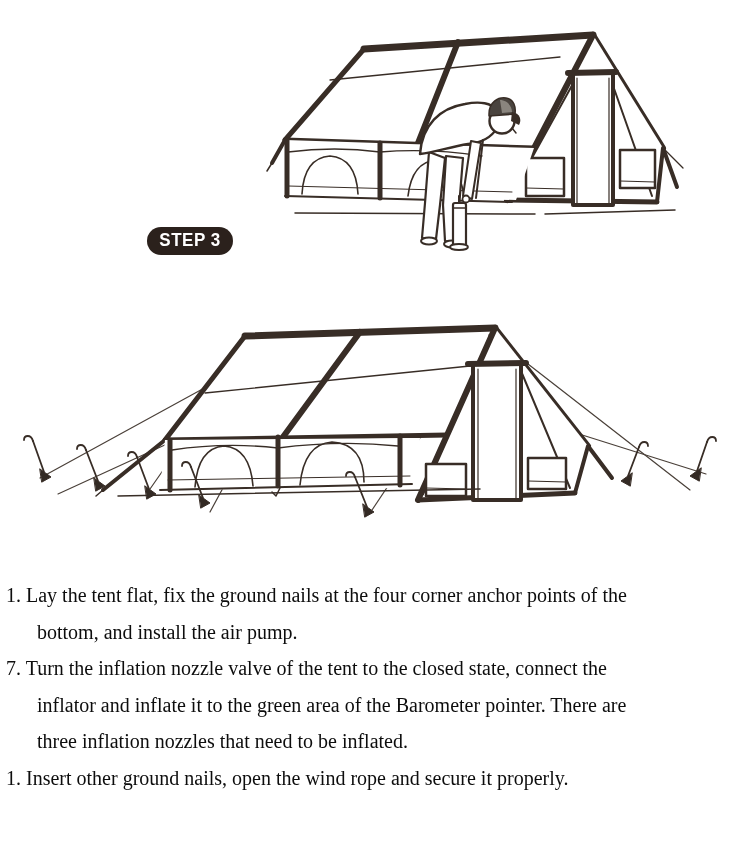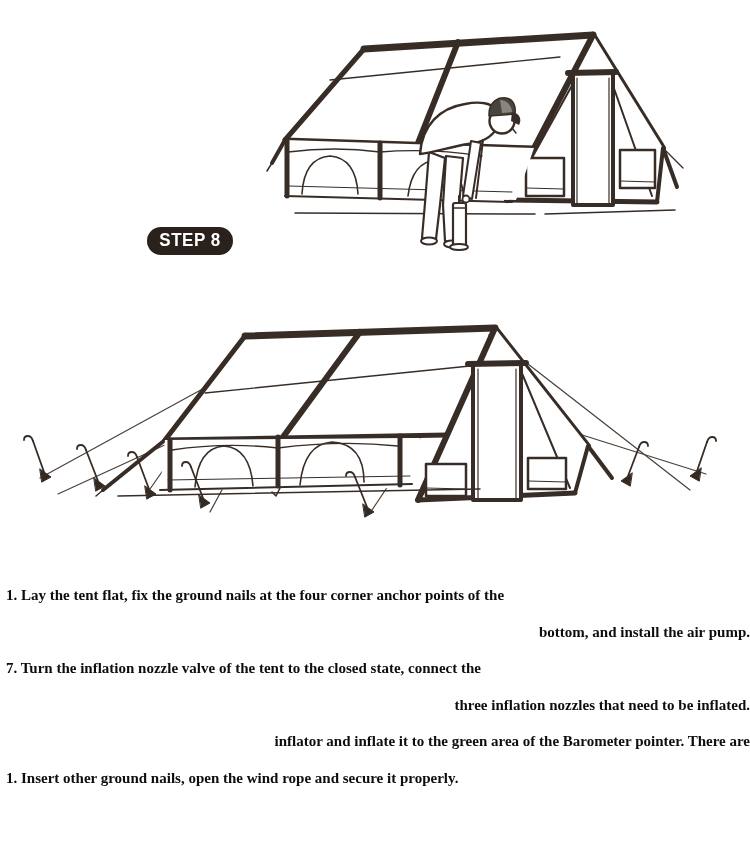"STEP 8" span { text: 8 -> 3 }
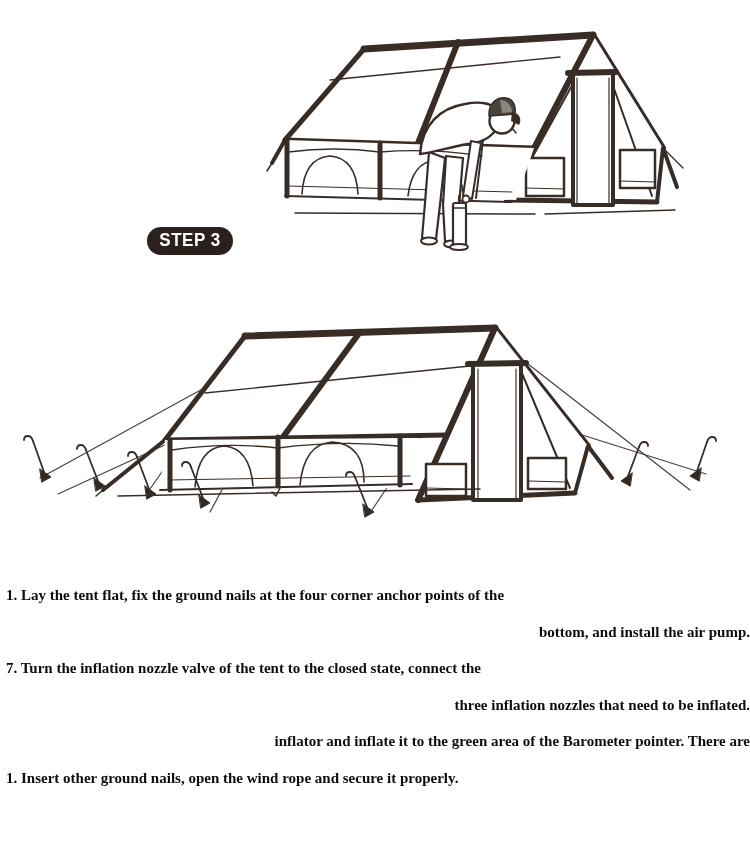"1. Lay the tent flat," .line { font-size: 15px -> 20px; font-weight: 700 -> 400 }
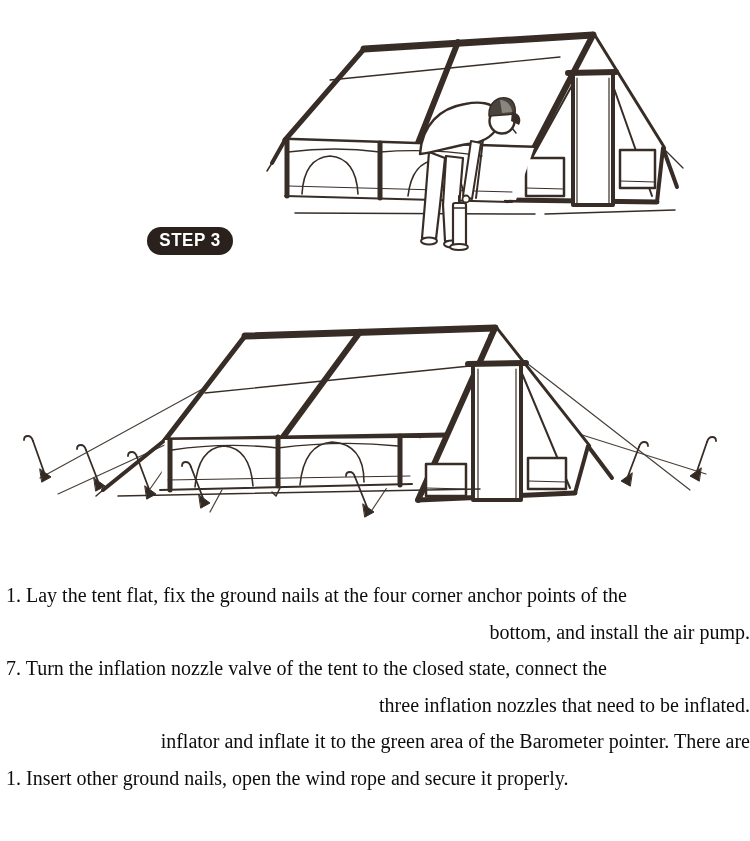"bottom, and install the air" .l-cont { text-align: right -> none }
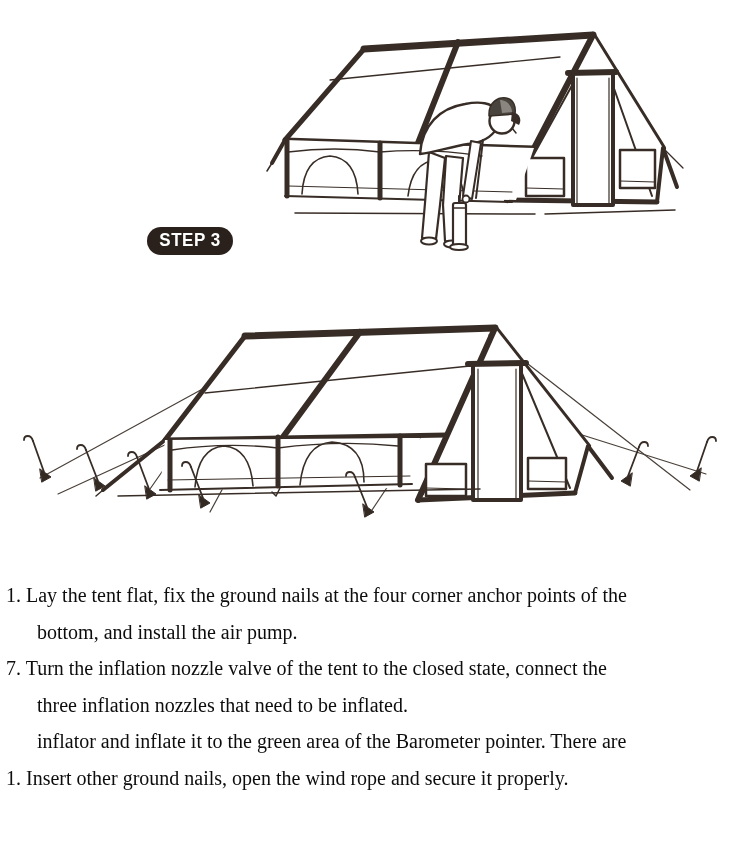"three inflation nozzles that need" div.line { order: before "inflator and inflate it to" -> after "inflator and inflate it to" }
